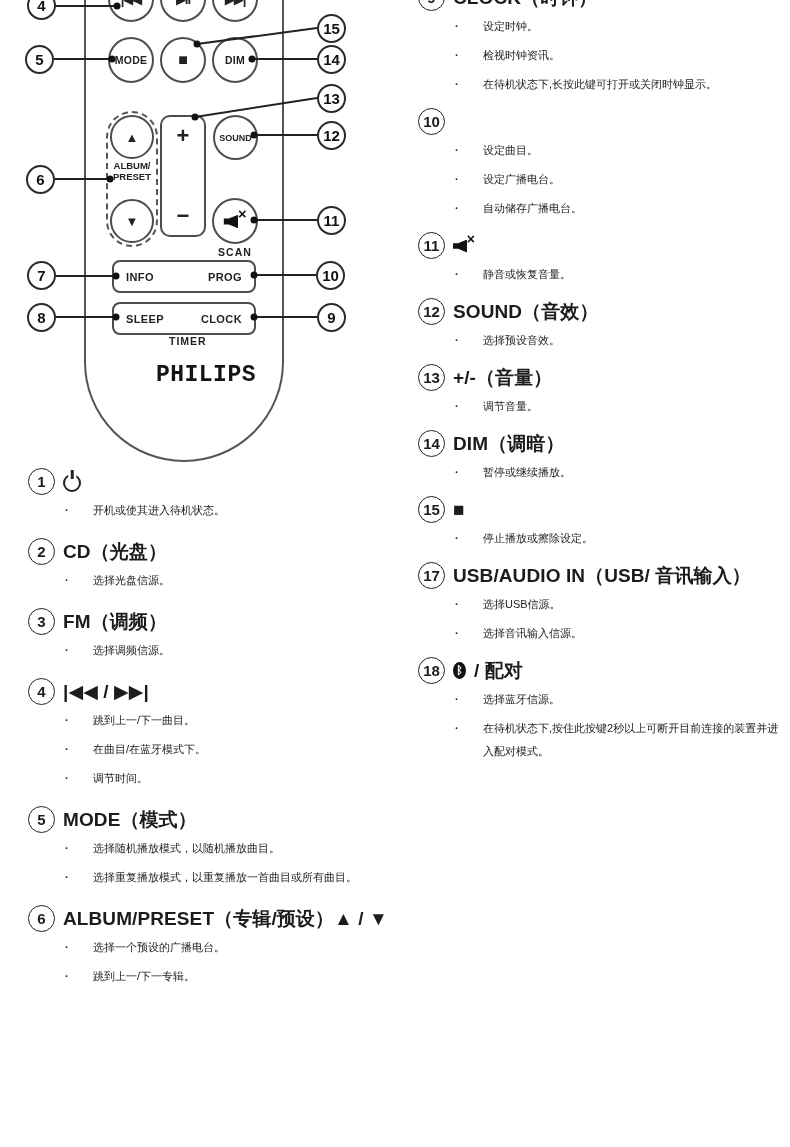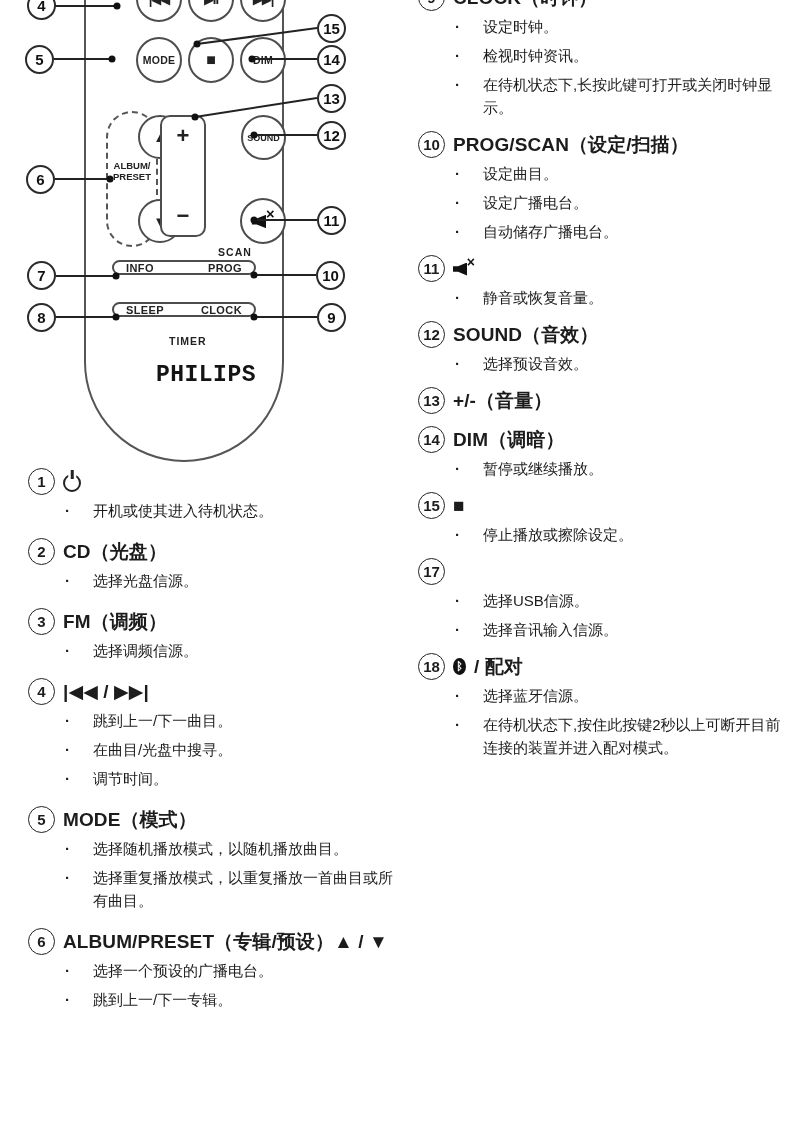"设定时钟。" .bullets li { font-size: 15px -> 11px }
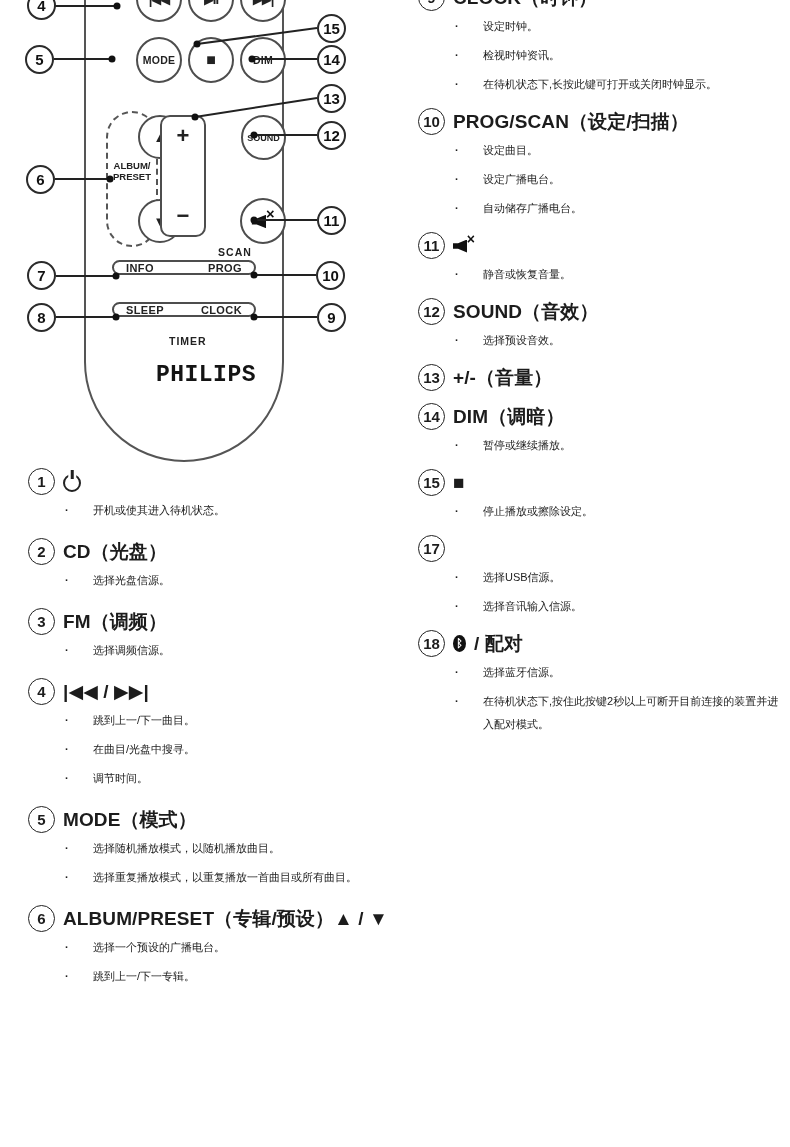"MODE" .circ { margin-left: 28px -> none }
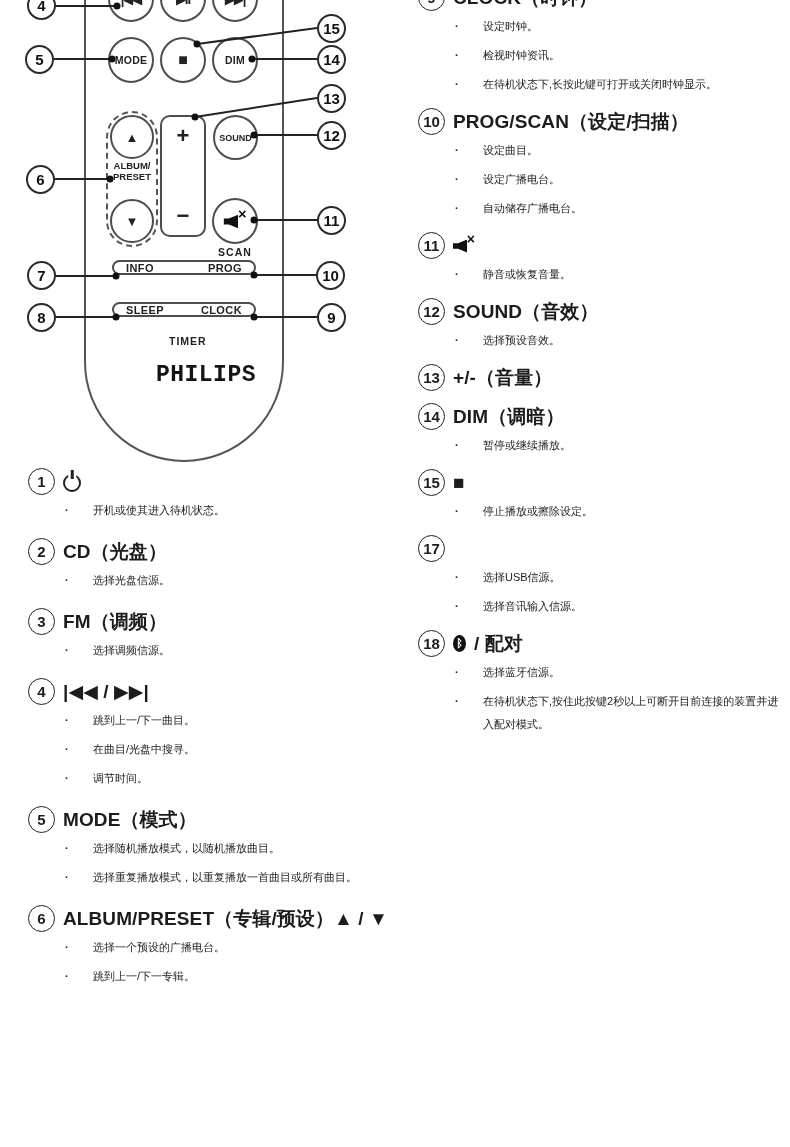"PROG/SCAN（设定/扫描）" span.title { html: <span>PROG/SCAN（设定/扫描）</span> -> none }
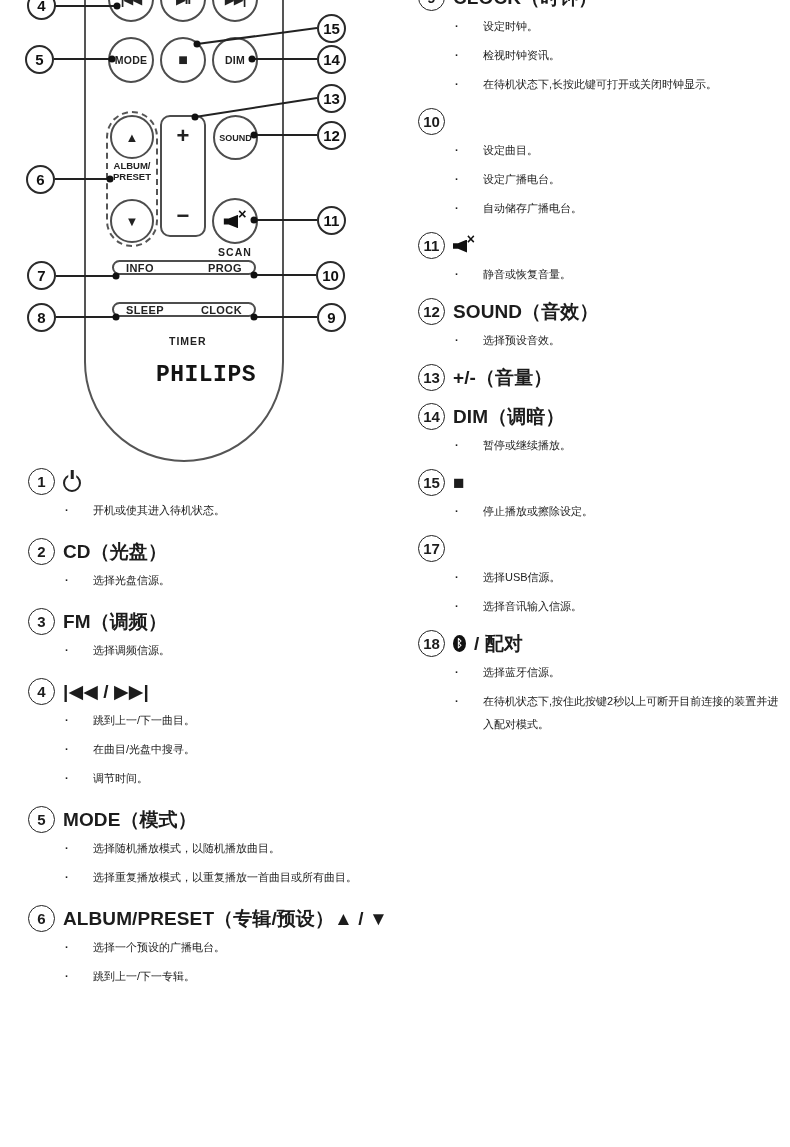"INFO" .bar { height: 15px -> 33px }
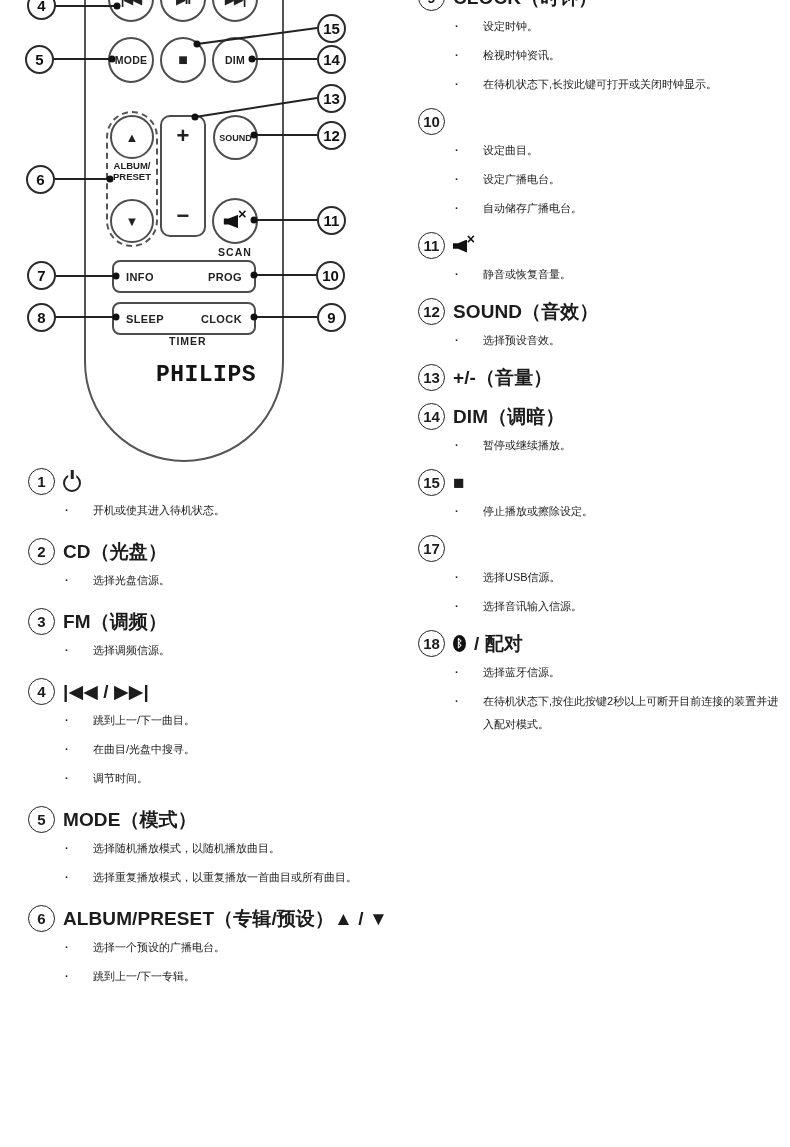"调节音量。" ul.bullets { html: none -> <ul> <li>调节音量。</li> </ul> }
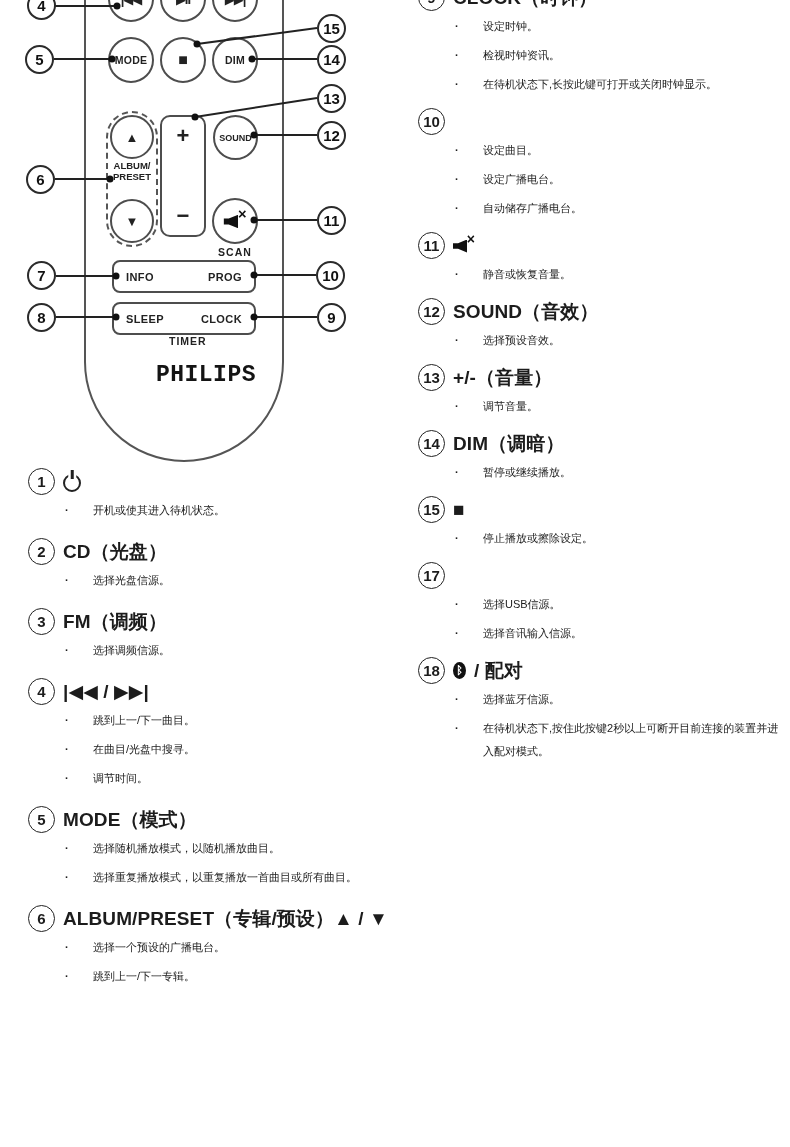"USB/AUDIO IN（USB/ 音讯输入）" span.title { html: none -> <span>USB/AUDIO IN（USB/ 音讯输入）</span> }
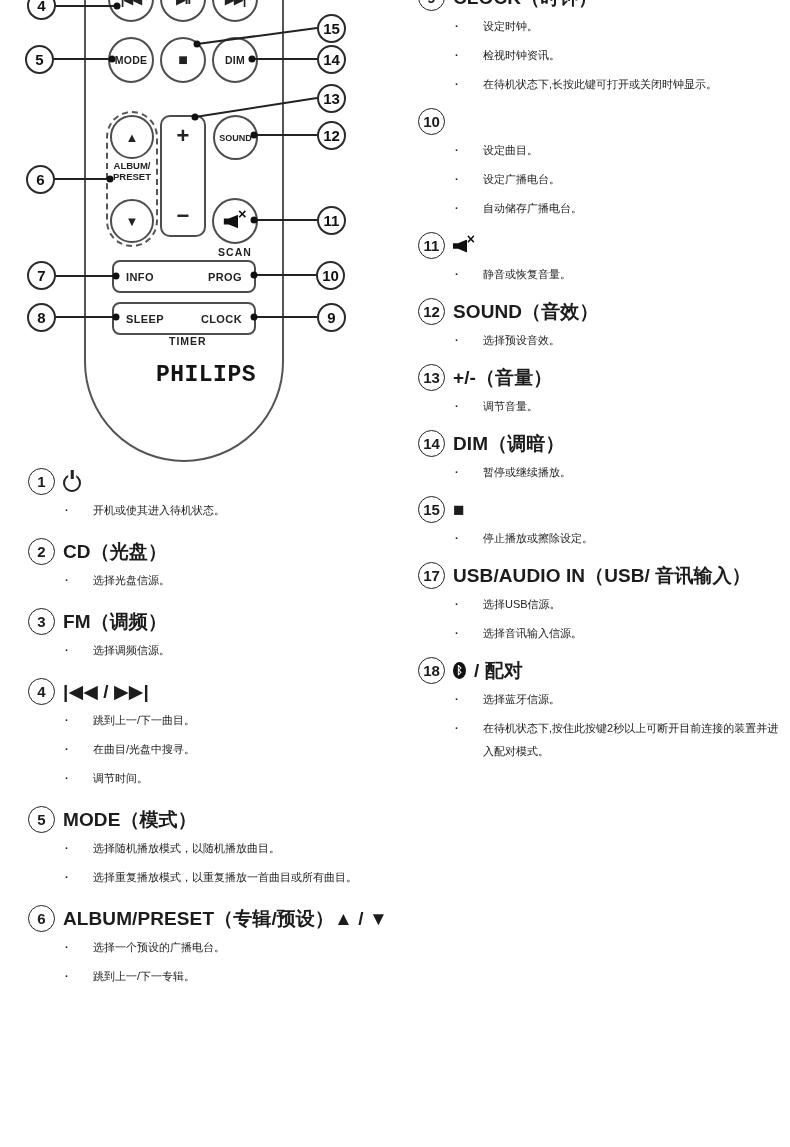"在曲目/光盘中搜寻。" li { text: /光盘中搜寻 -> /在蓝牙模式下 }
